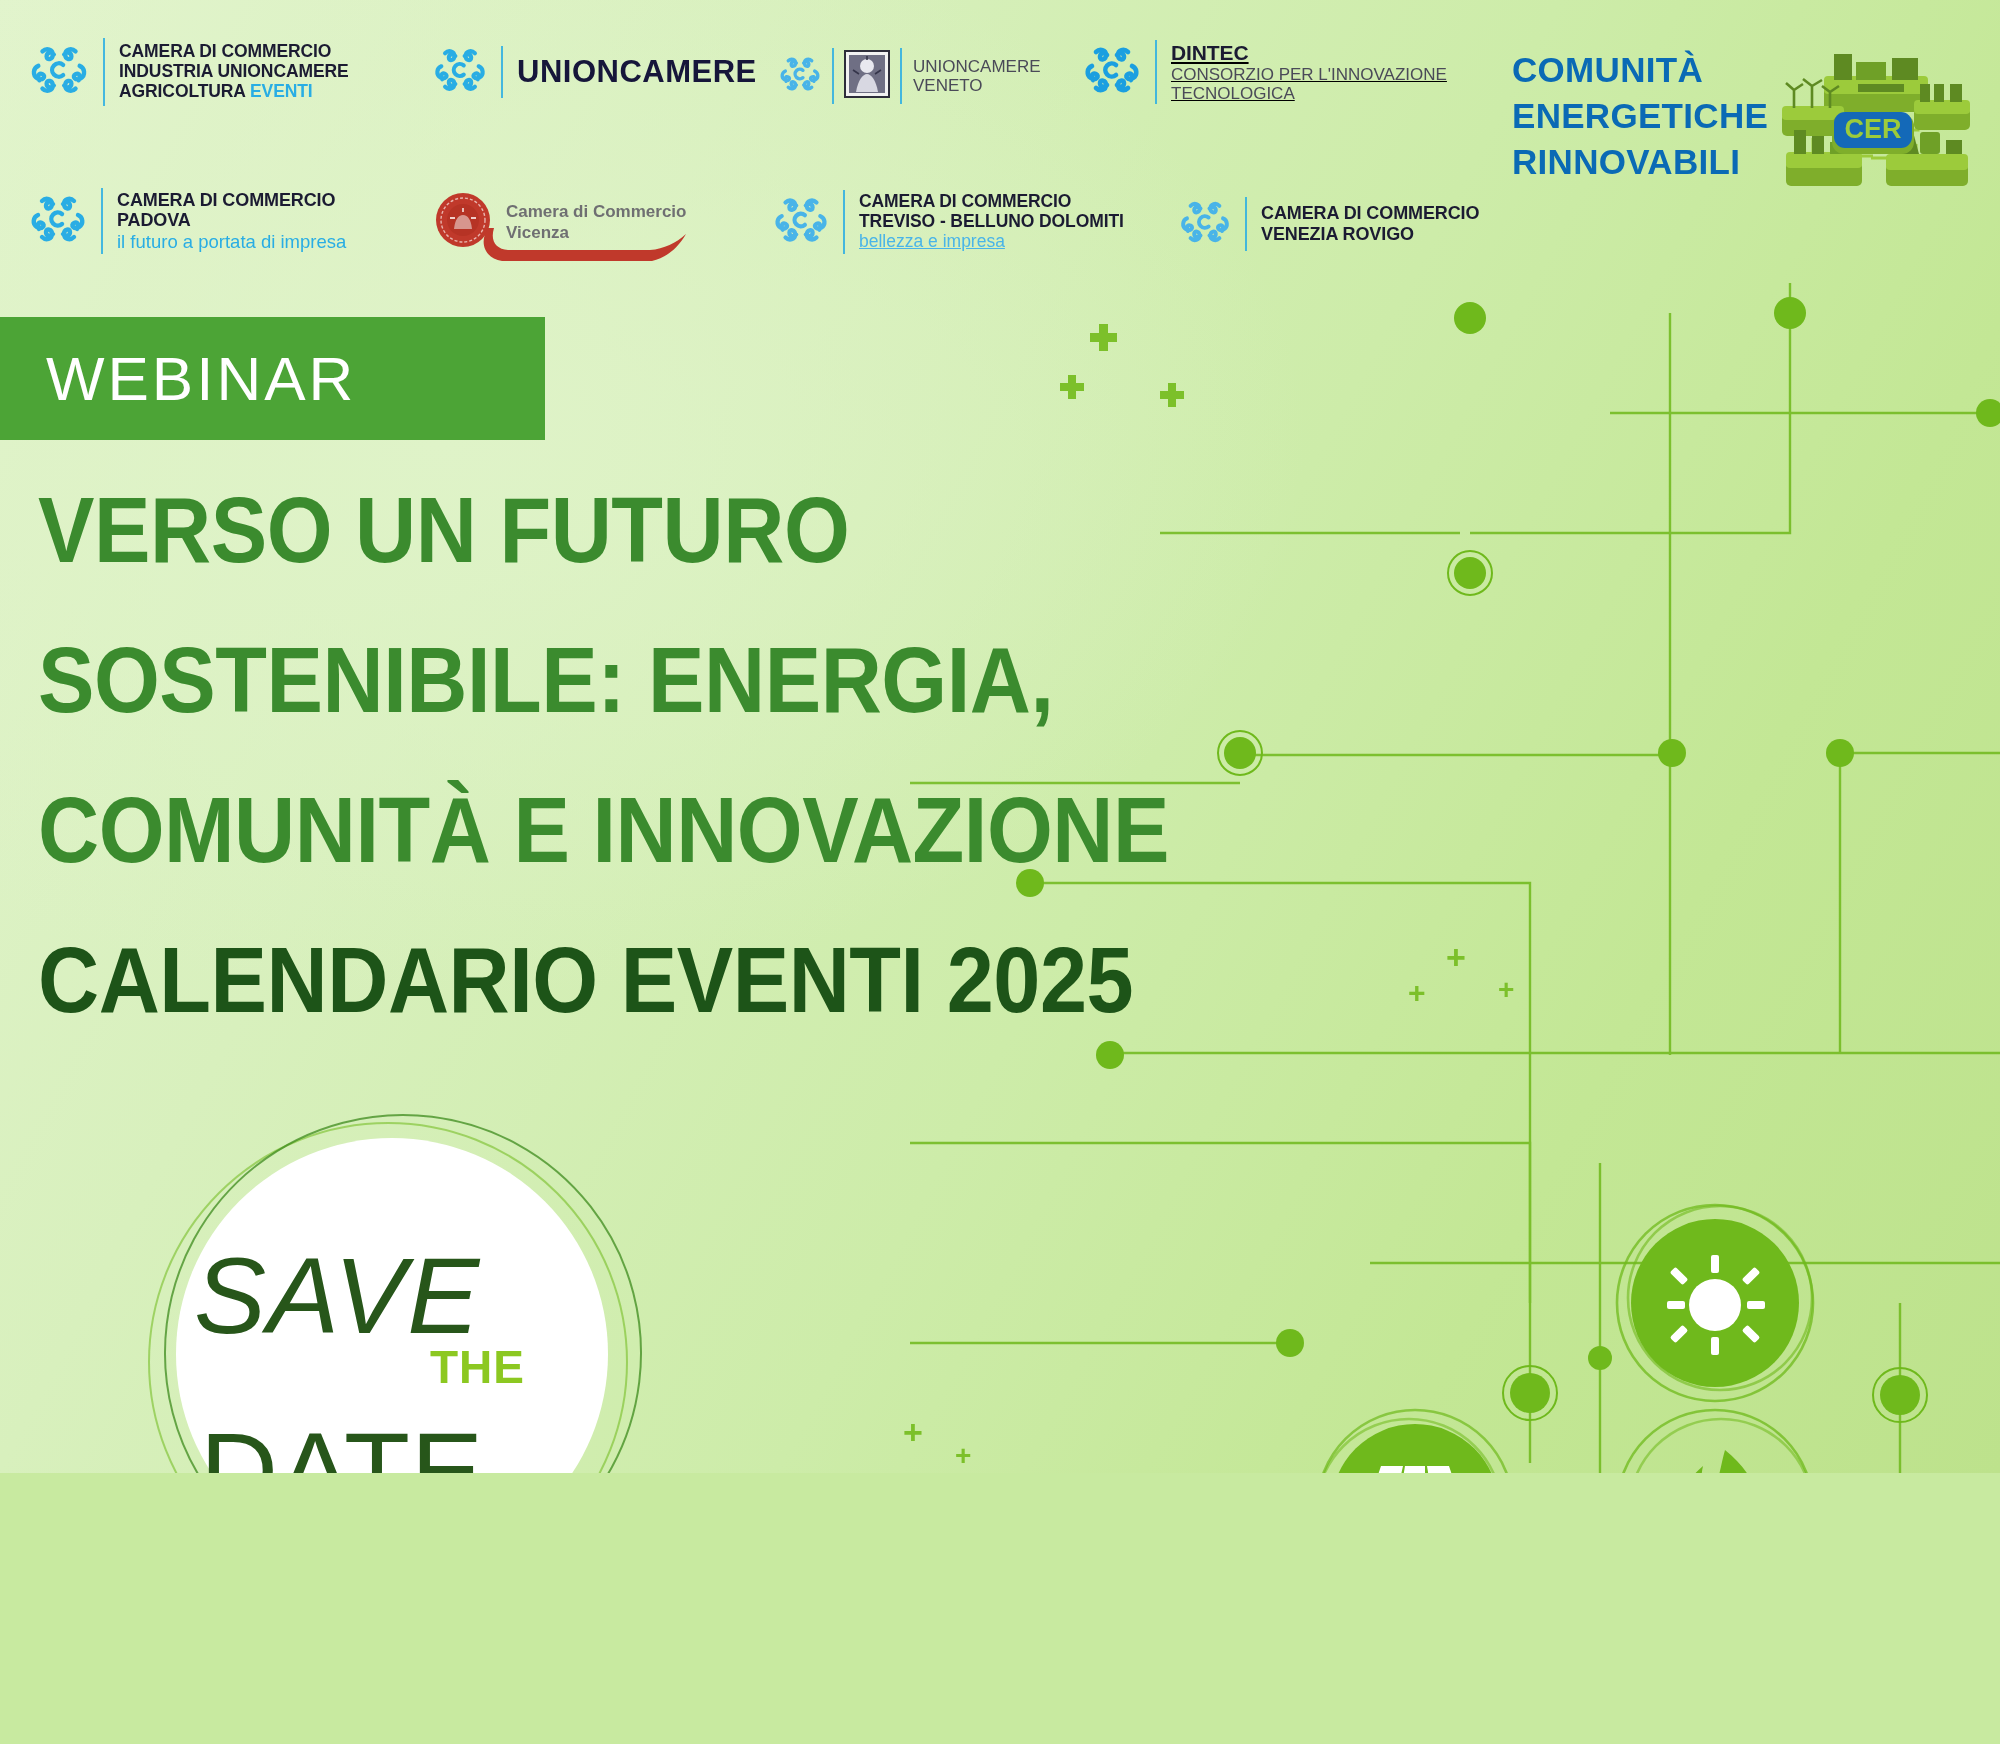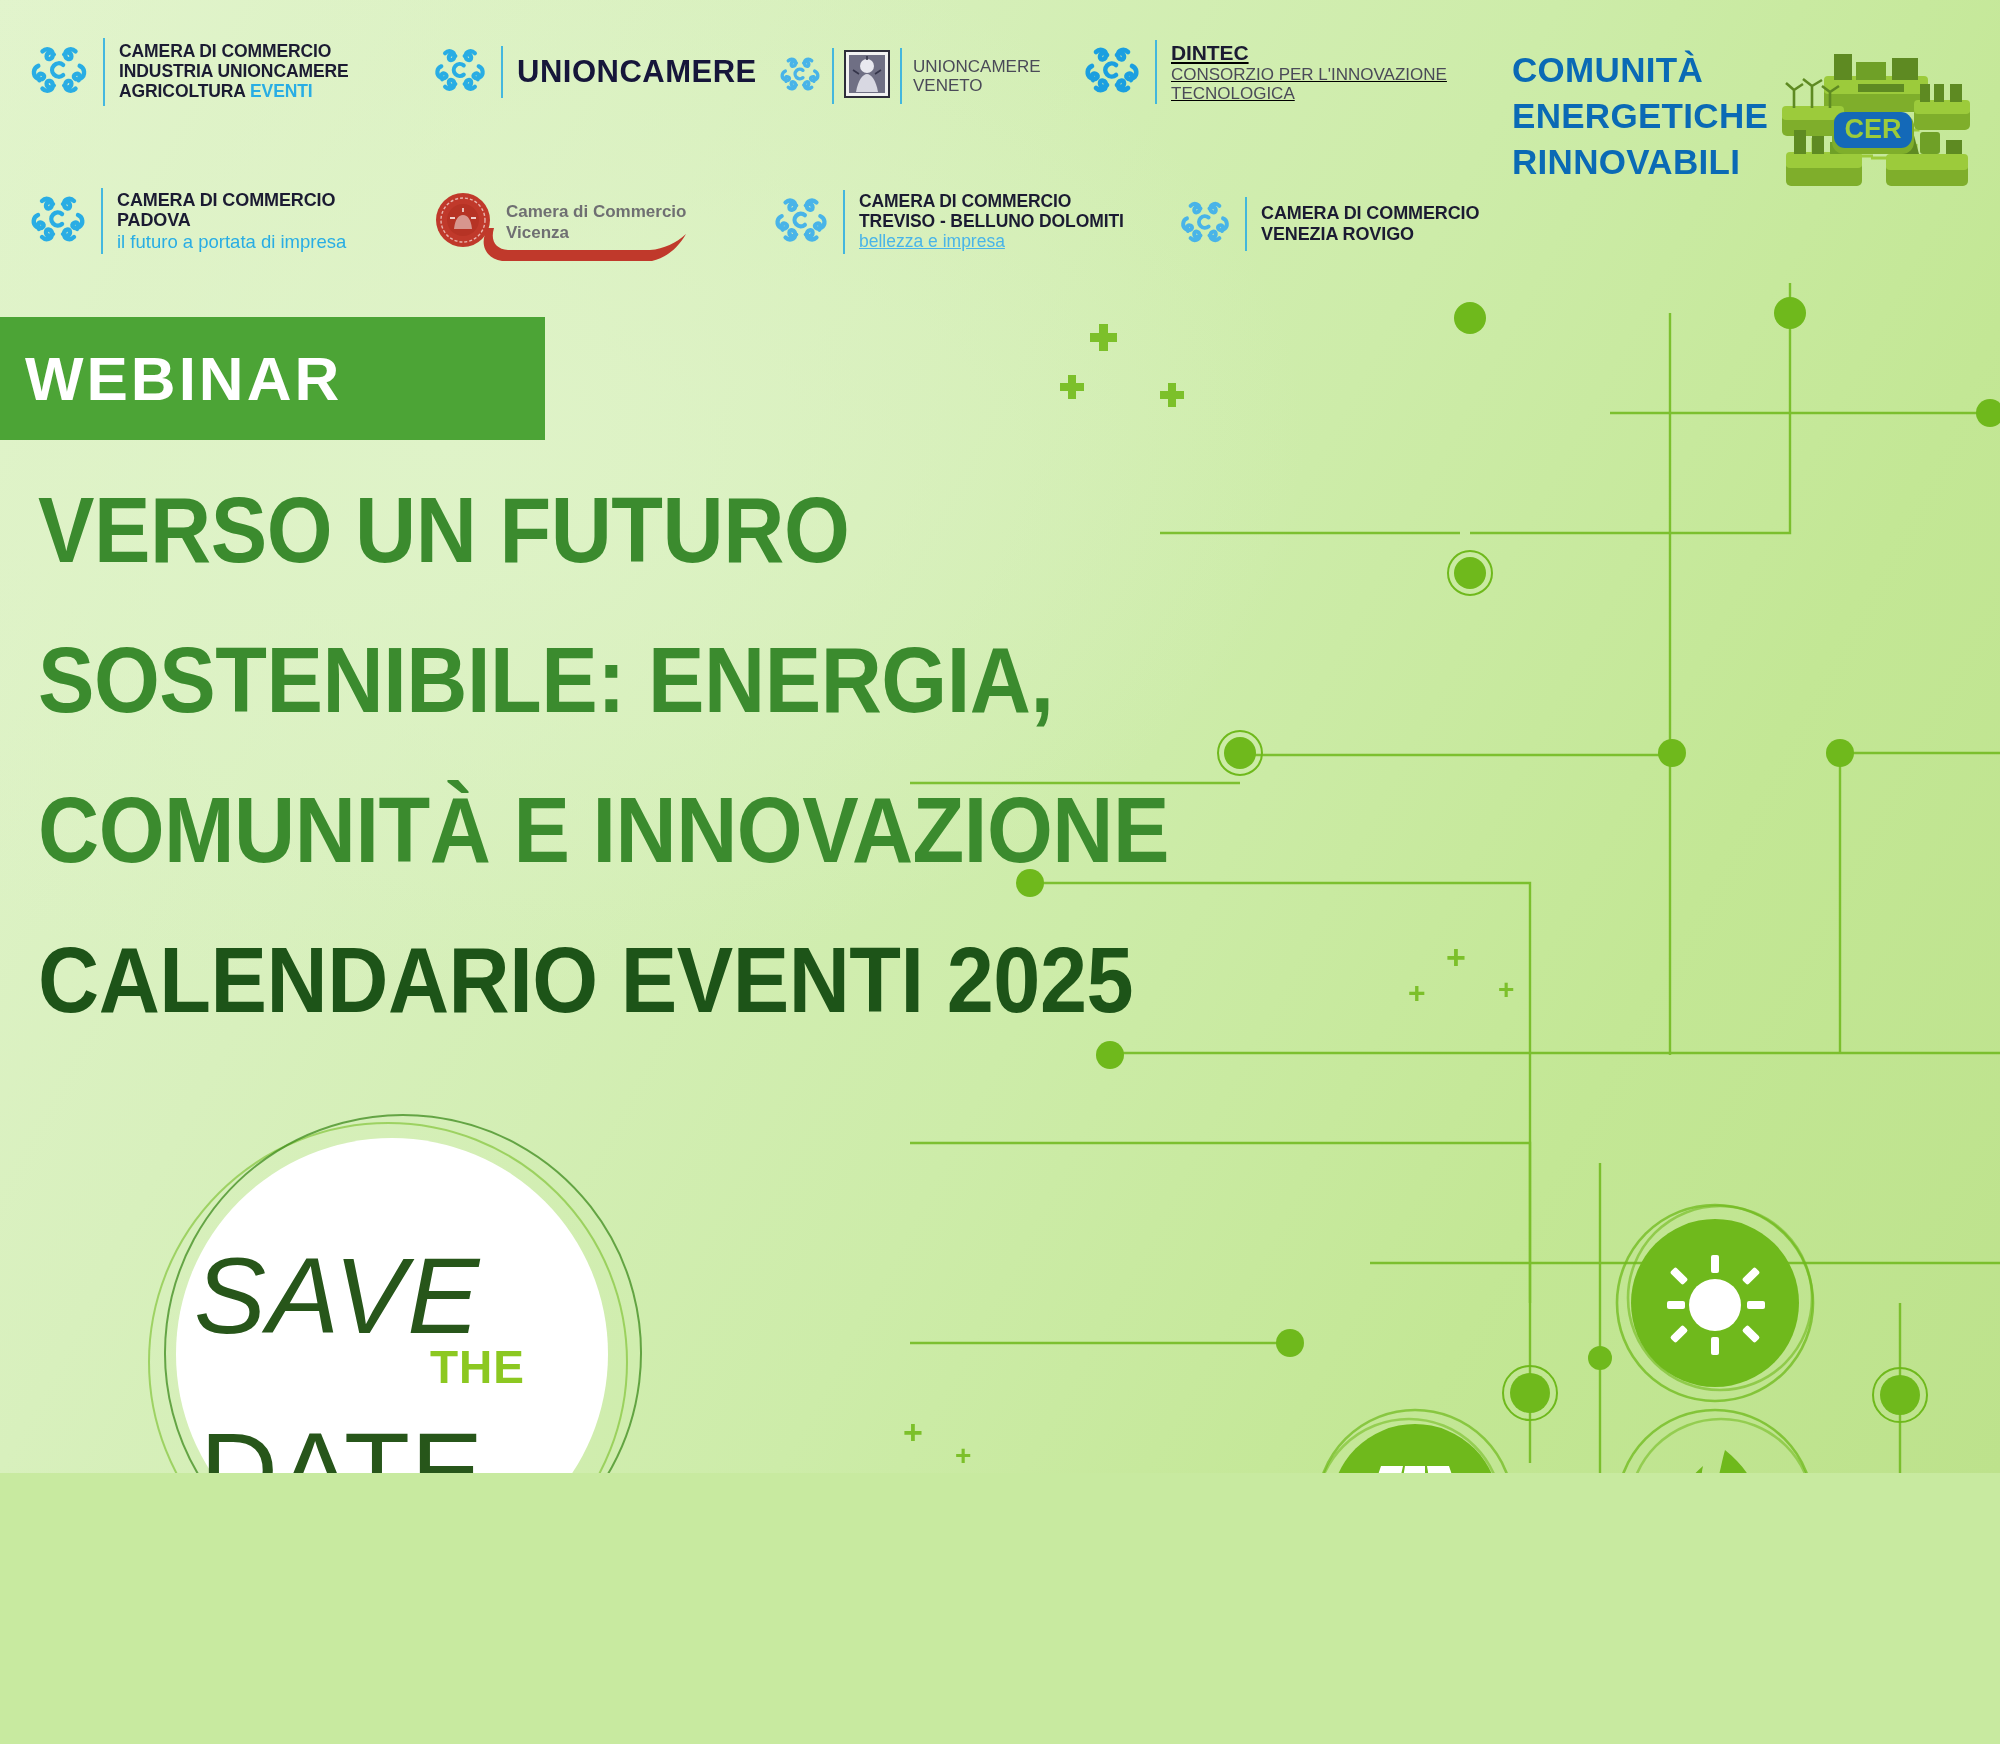"WEBINAR" .webinar-badge span { font-weight: bold -> normal; padding-left: 25px -> 46px }
